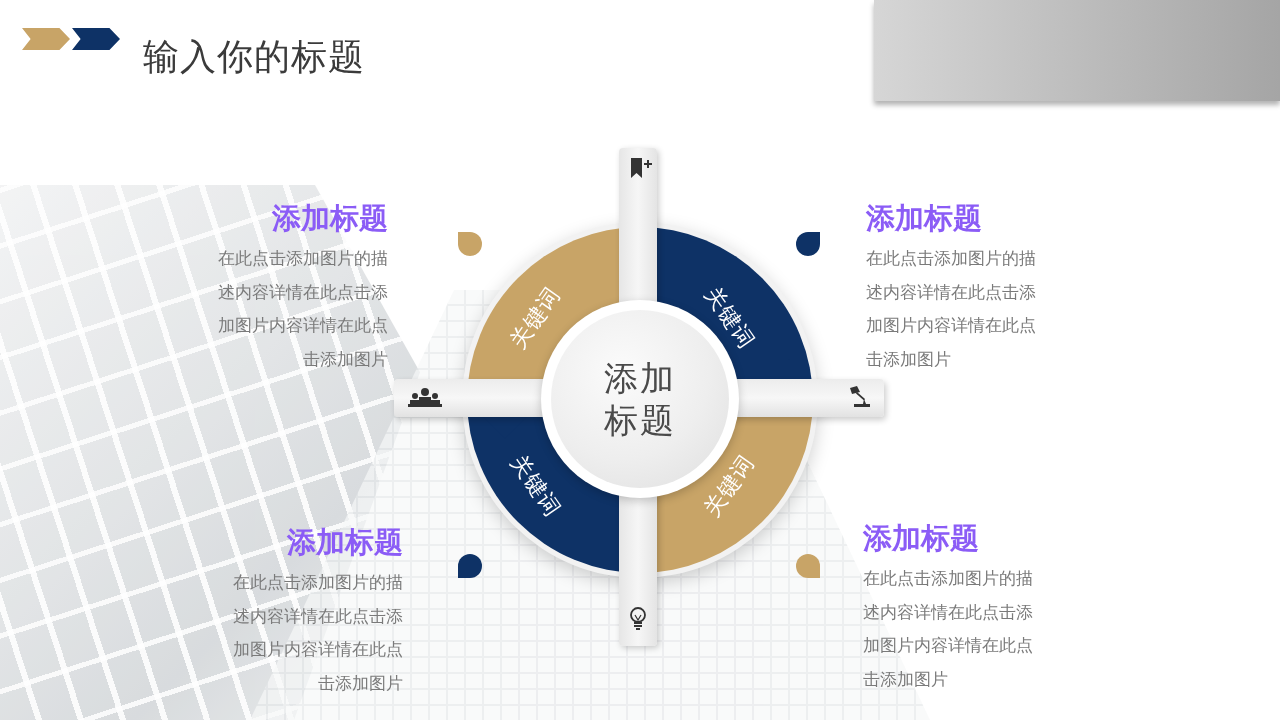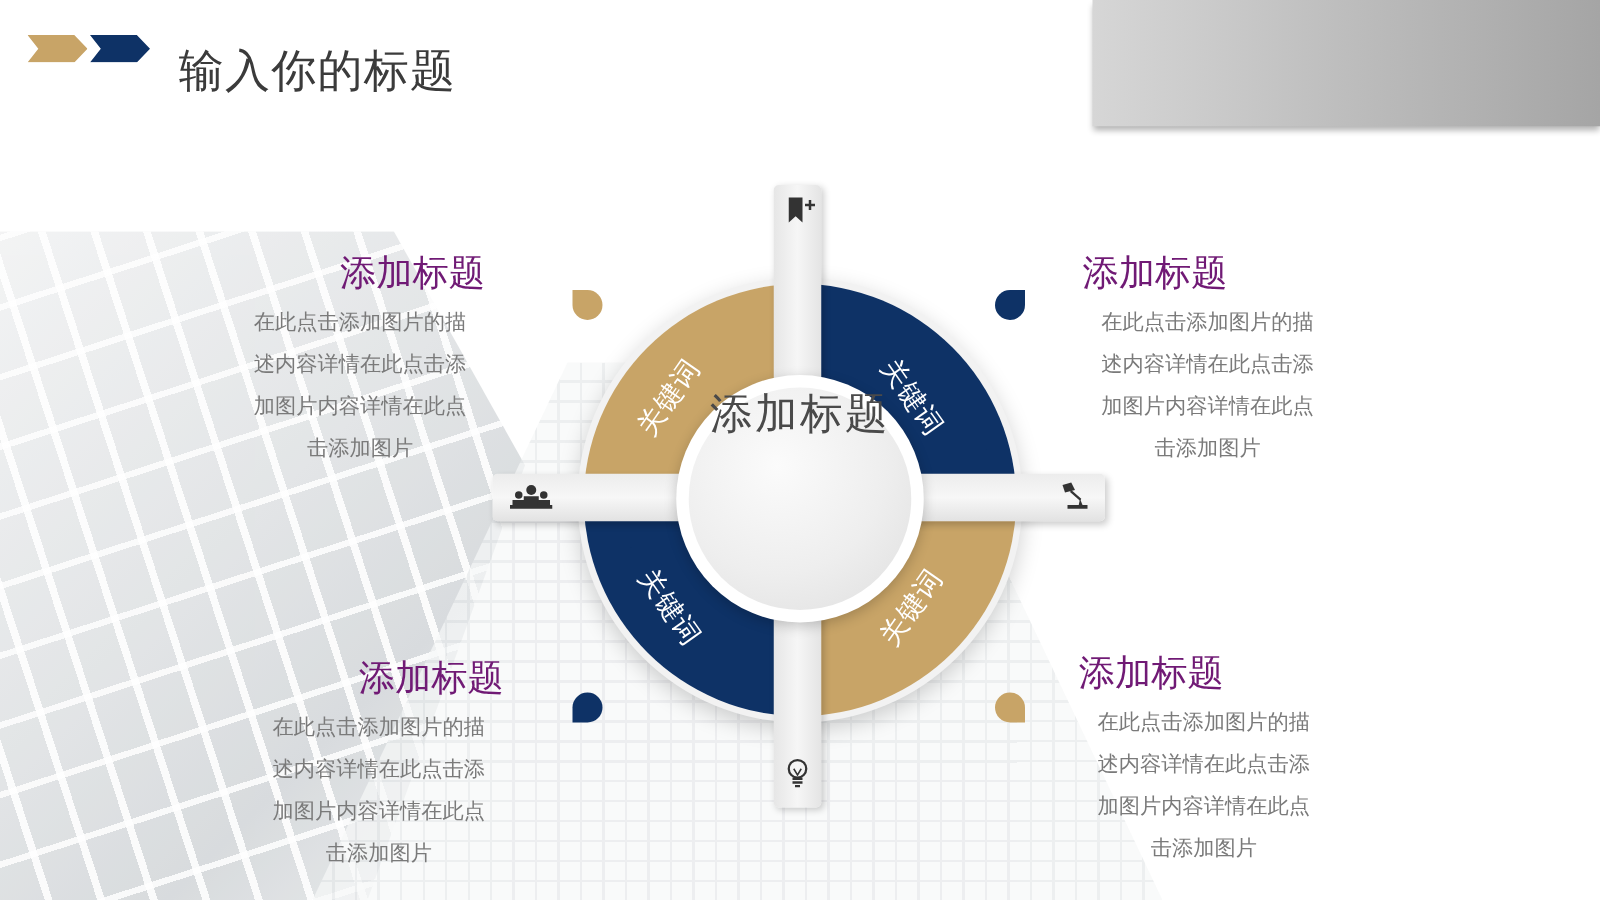"添加标题" .text-block .tb-title { color: #701a75 -> #8b5cf6; font-weight: none -> bold }
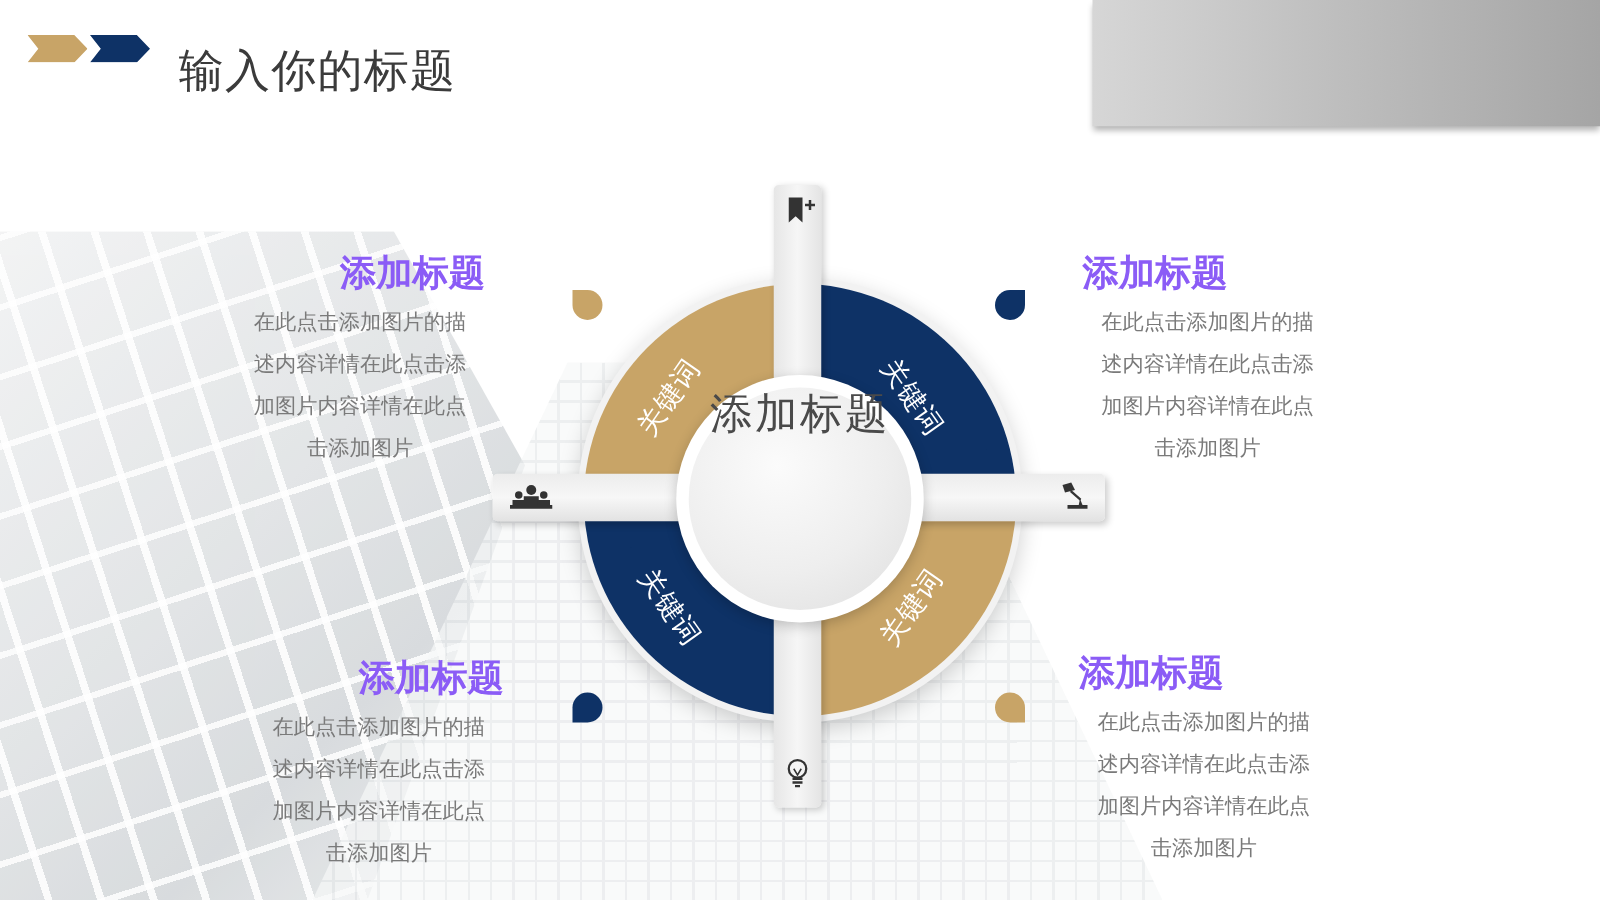"在此点击添加图片的描" .text-block .tb-desc { text-align: center -> none }
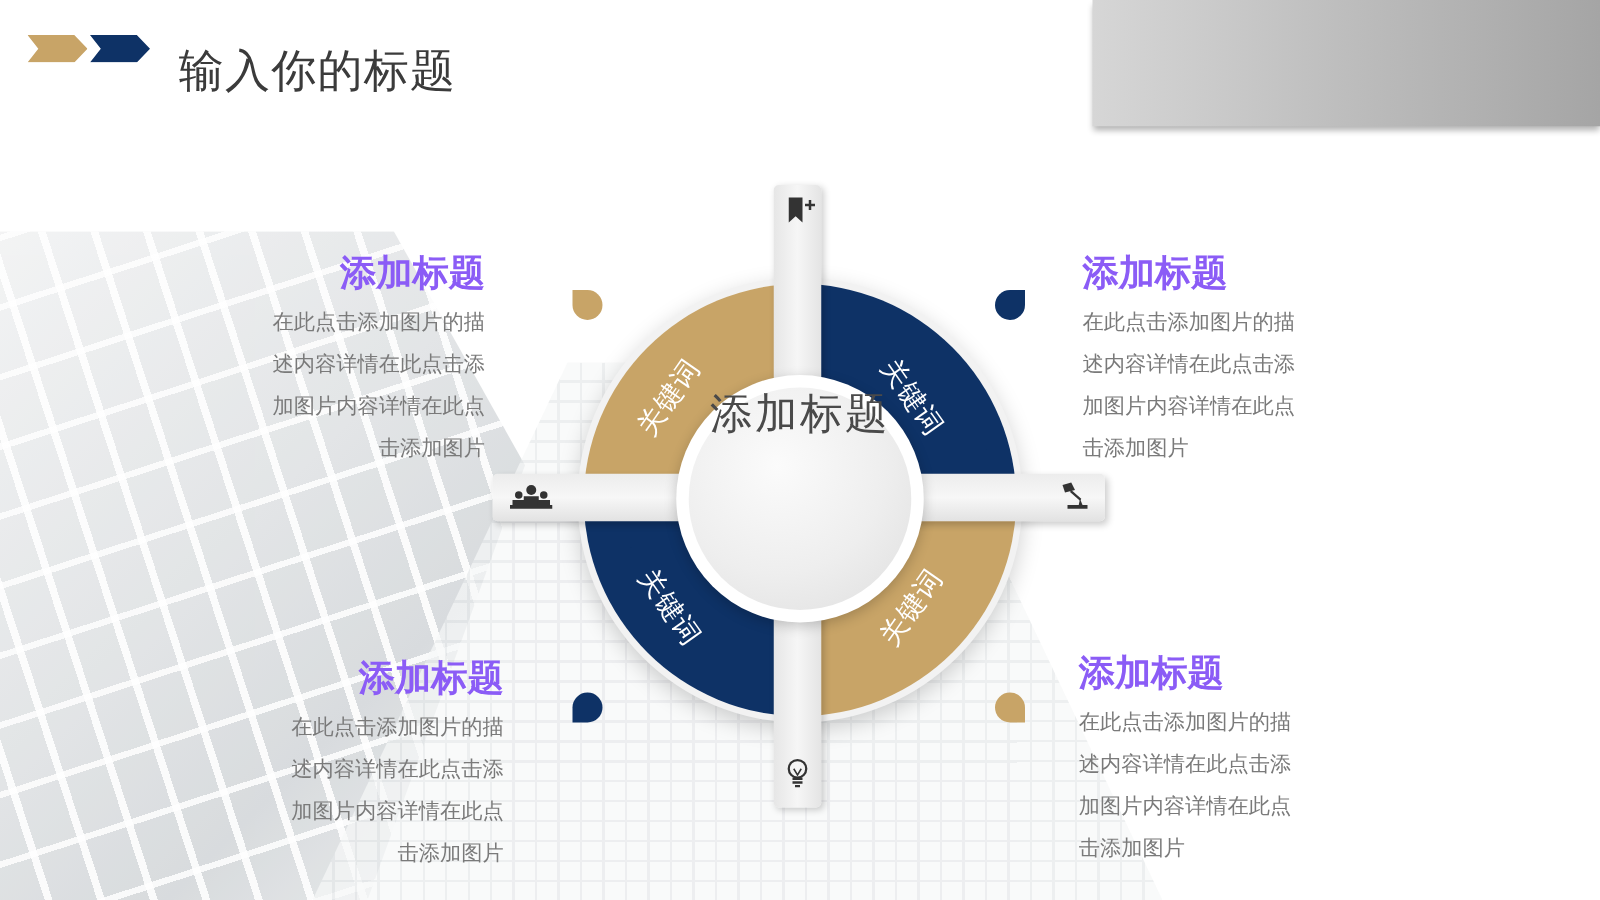"添加" .center-inner { align-items: none -> center; flex-direction: row -> column }
